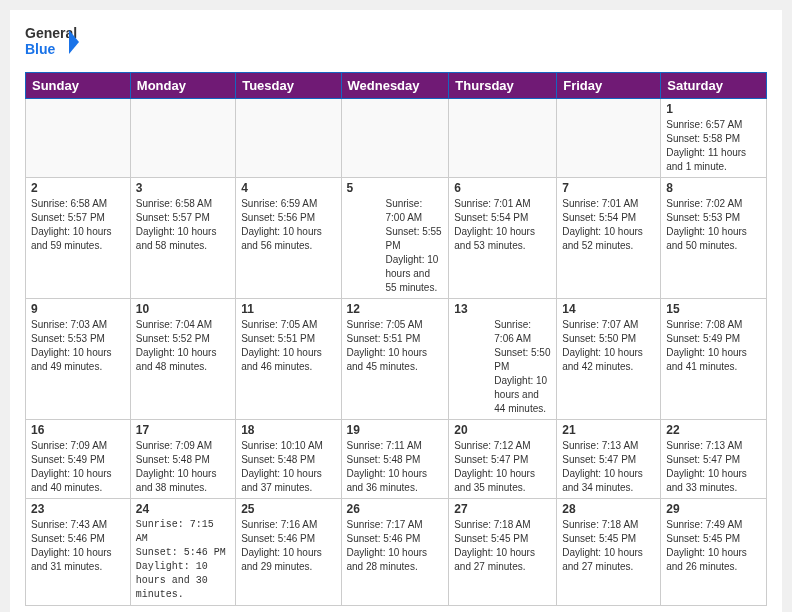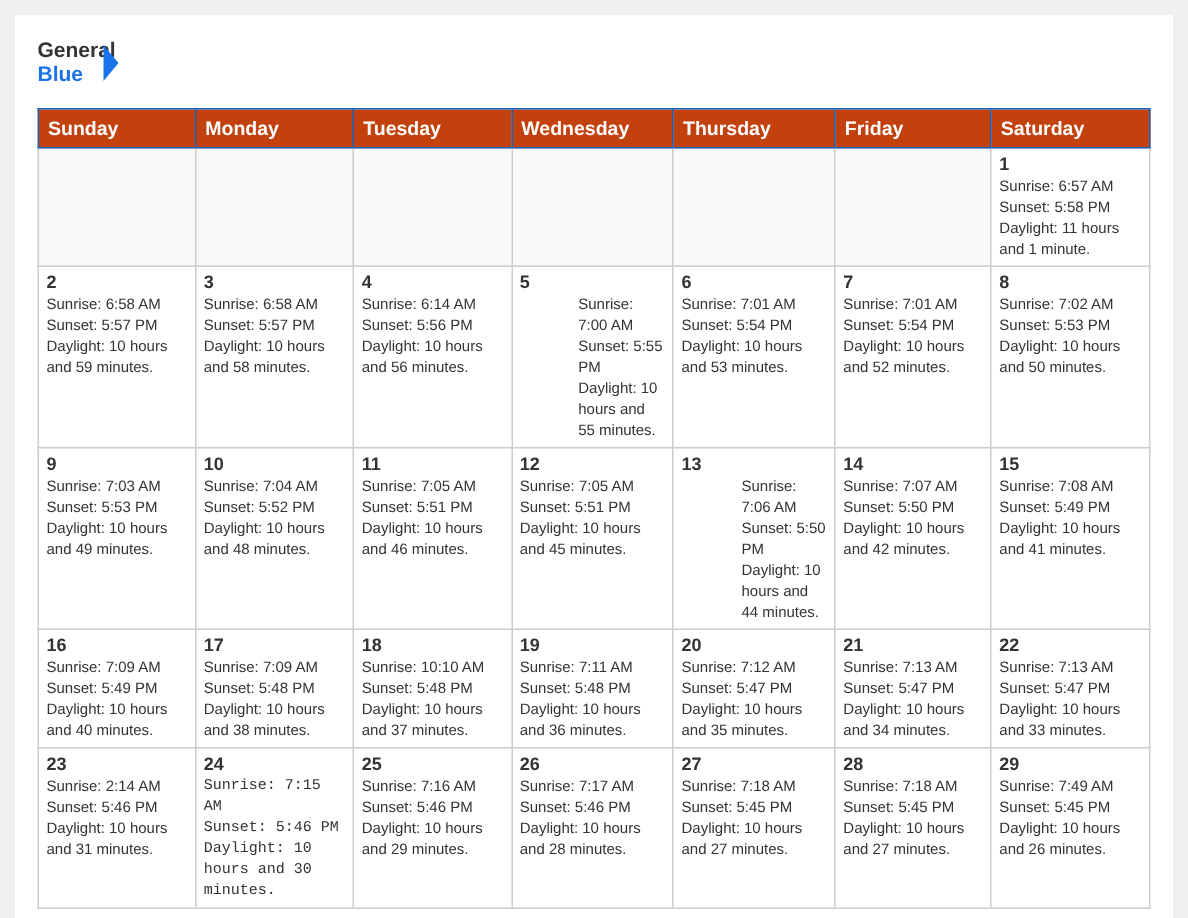"Sunday" .calendar th { background: #c2410c -> #701a75 }
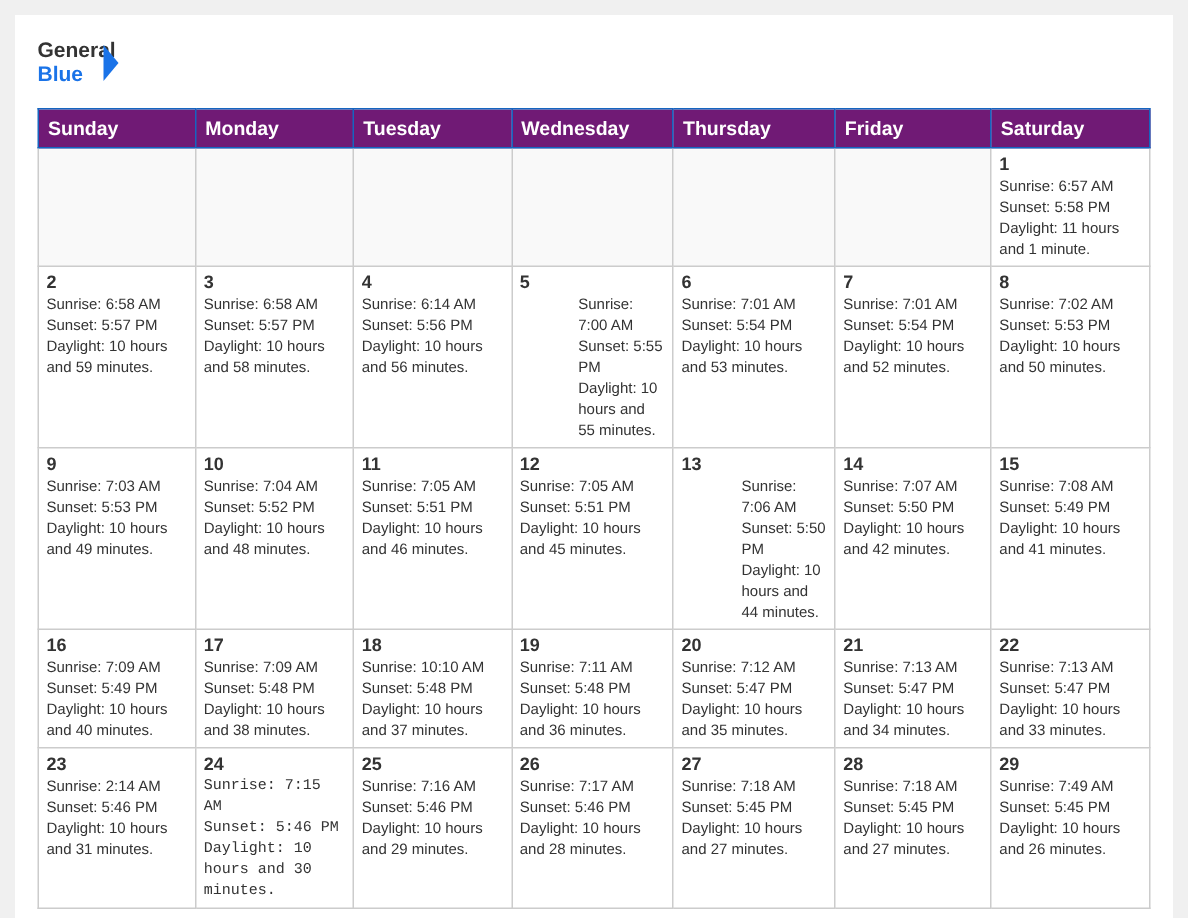"Sunrise: 6:14 AM" div.day-info { text: 6:14 -> 6:59 }
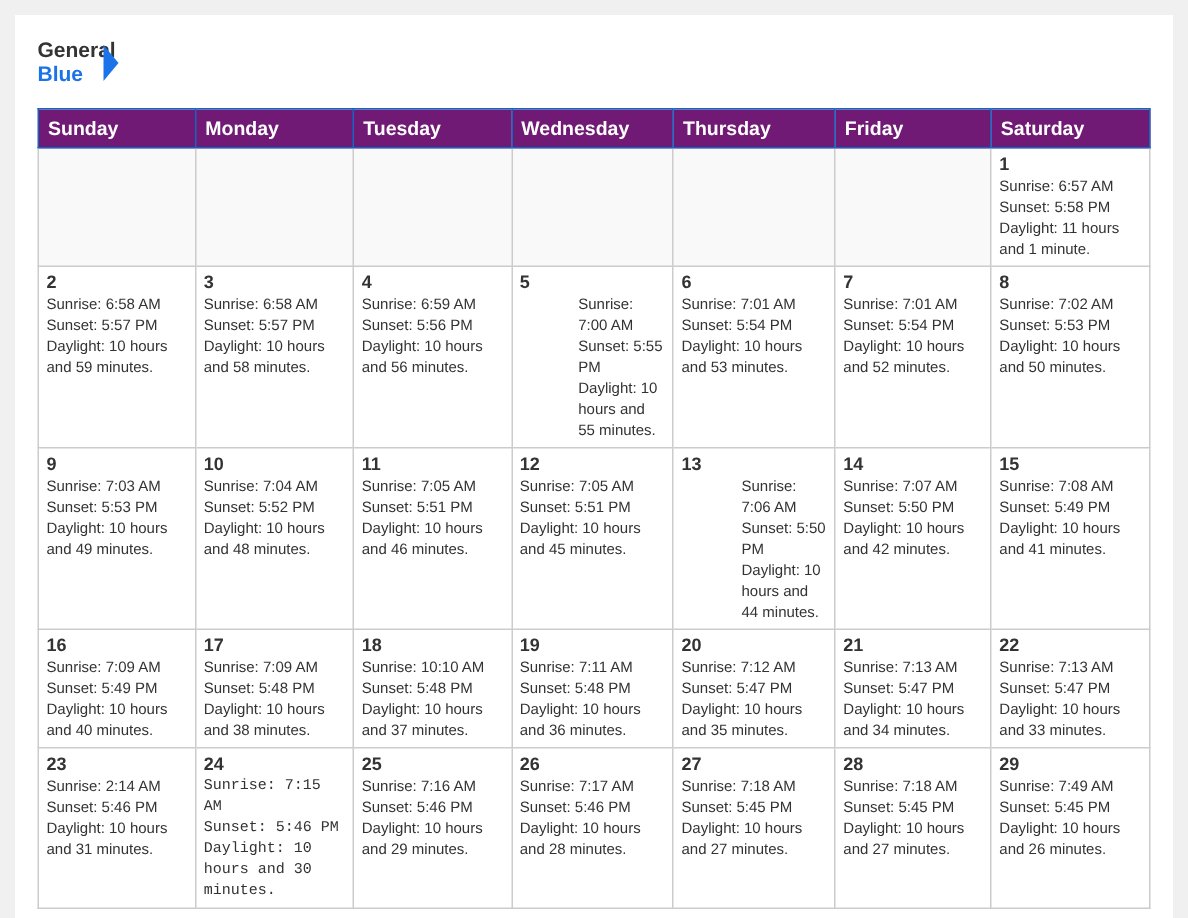"Sunrise: 2:14 AM" div.day-info { text: 2:14 -> 7:43 }
